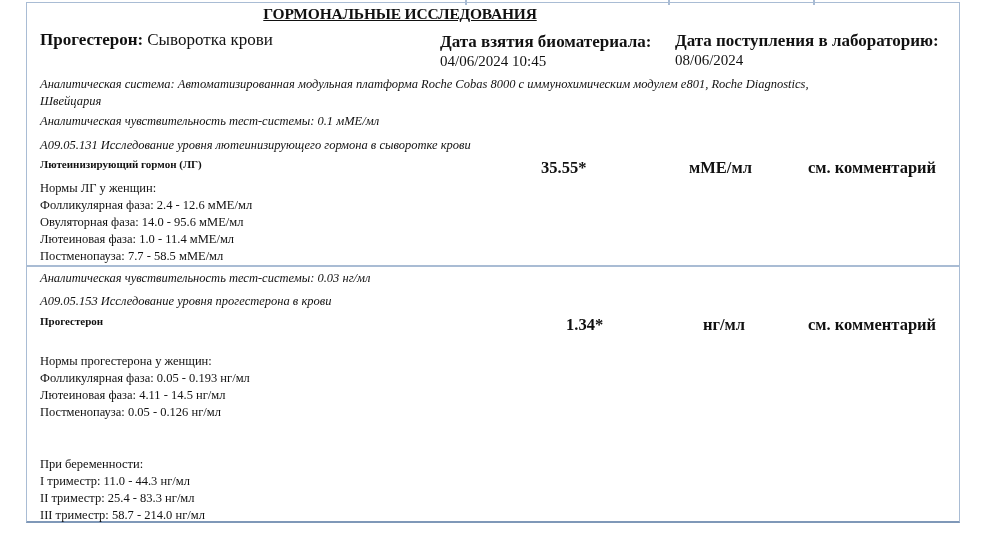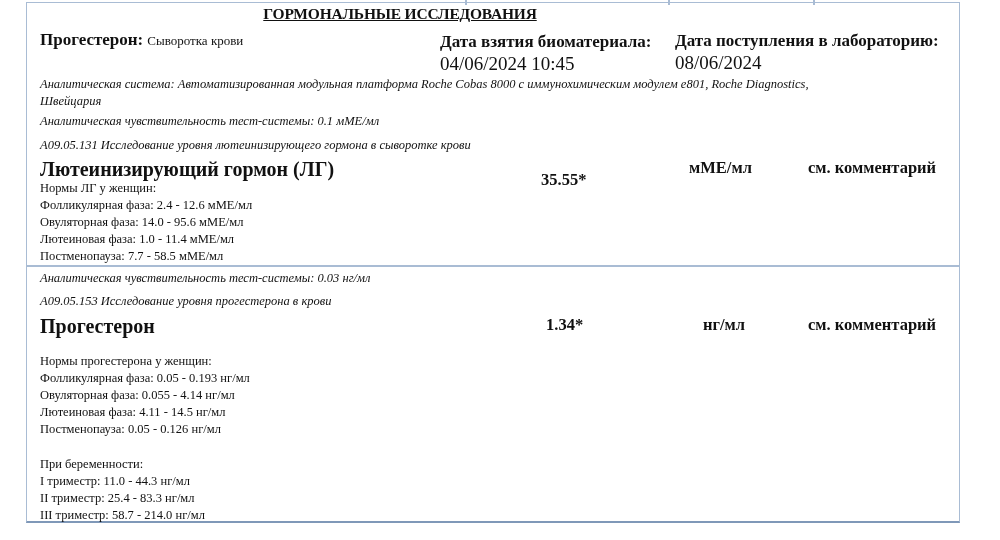"Сыворотка крови" .h-value { font-size: 13px -> 17px }
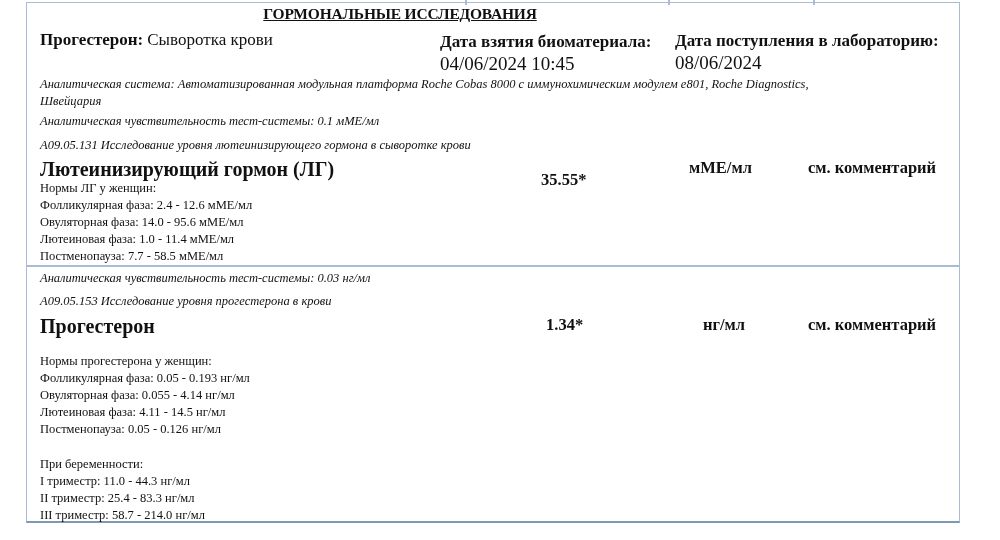"04/06/2024 10:45" .date-val { font-size: 19px -> 15px }
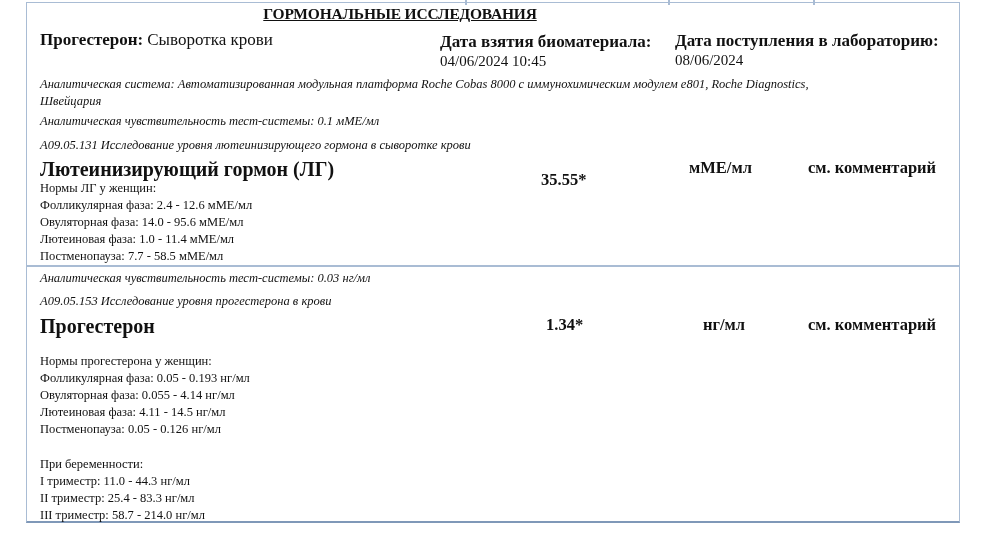"Лютеинизирующий гормон (ЛГ)" .test-name { font-size: 20px -> 11px }
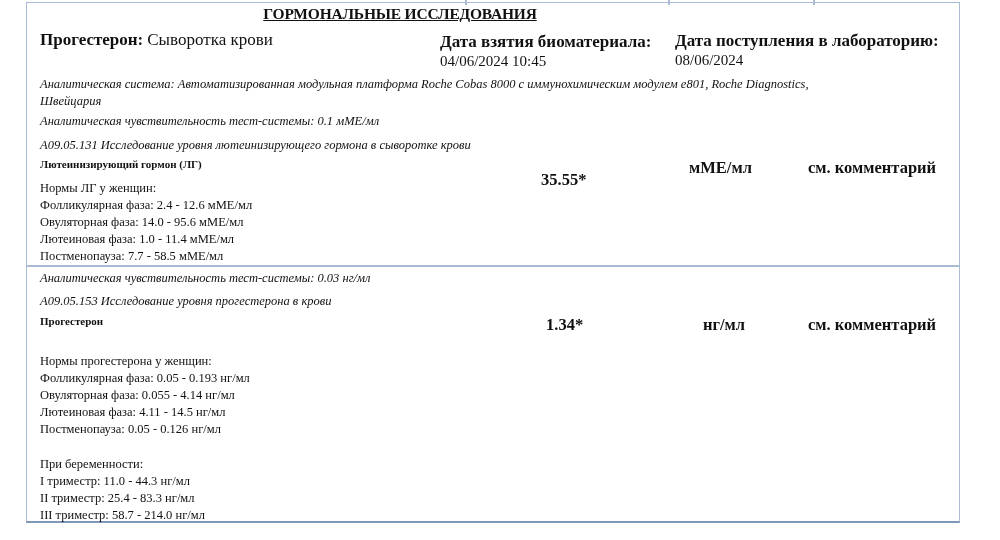"35.55*" div.abs { margin-top: 12px -> none }
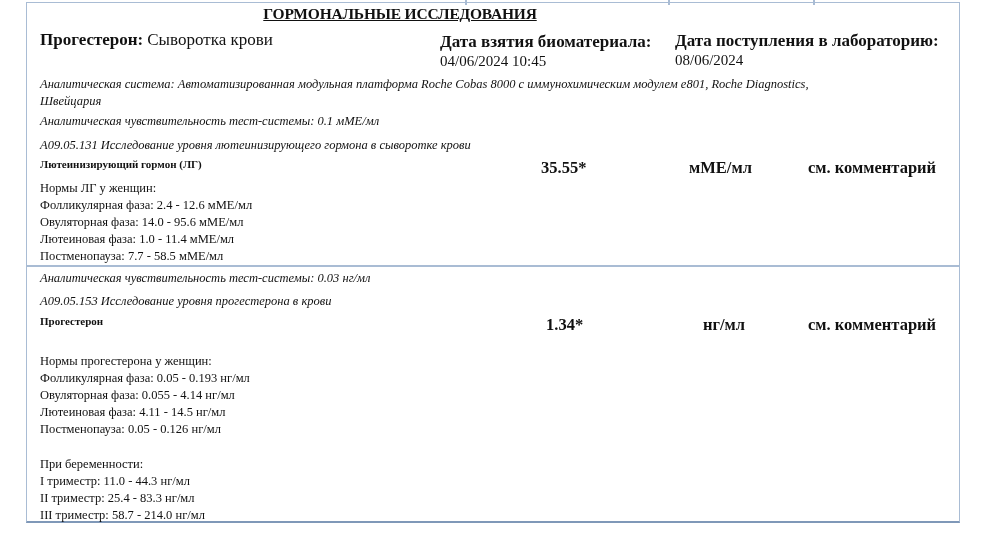"1.34*" div.abs { left: 546px -> 566px }
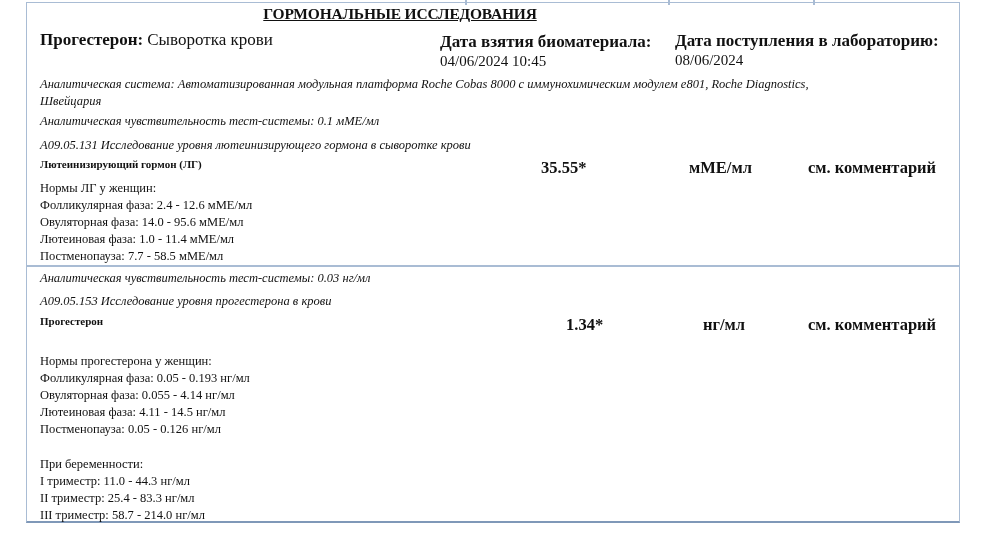"Овуляторная фаза: 0.055 - 4.14" div { html: <div>Овуляторная фаза: 0.055 - 4.14 нг/мл</div> -> none }
